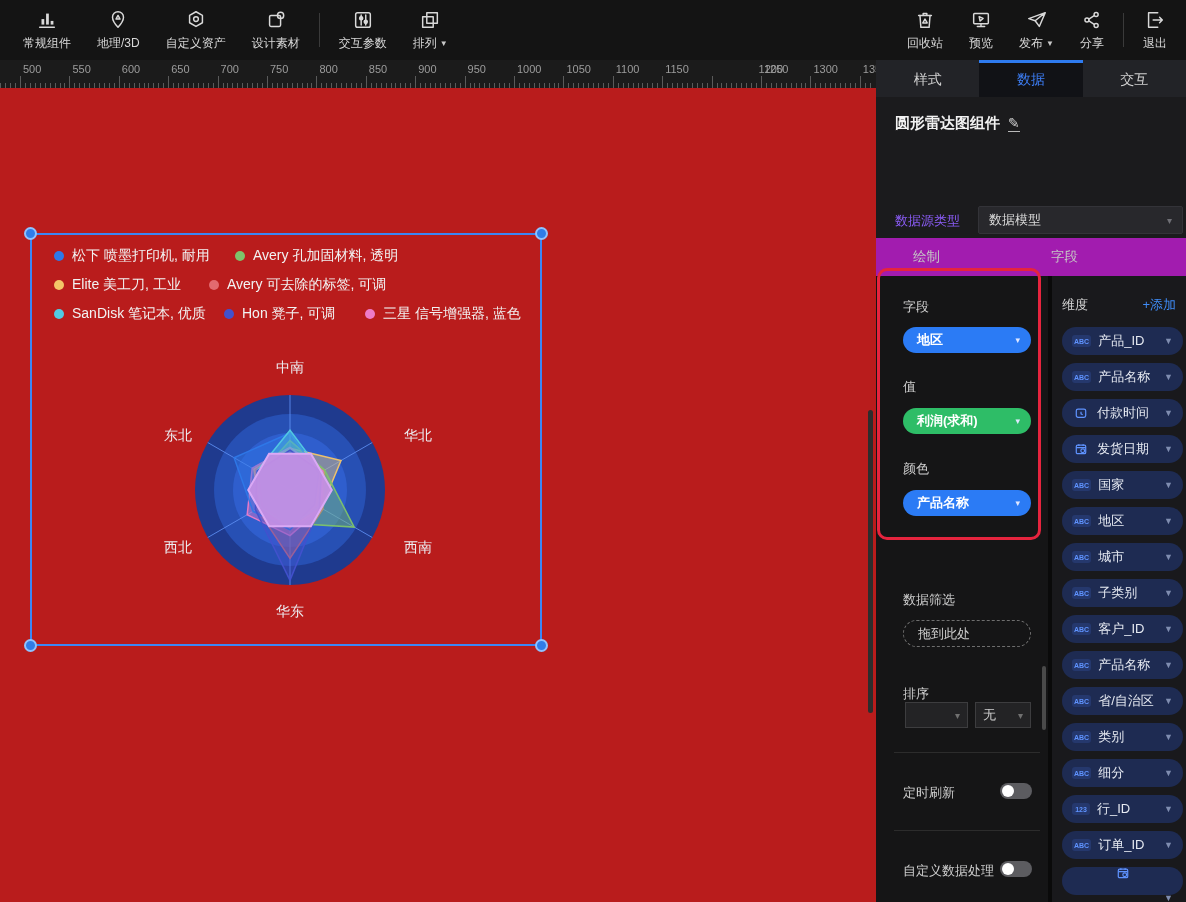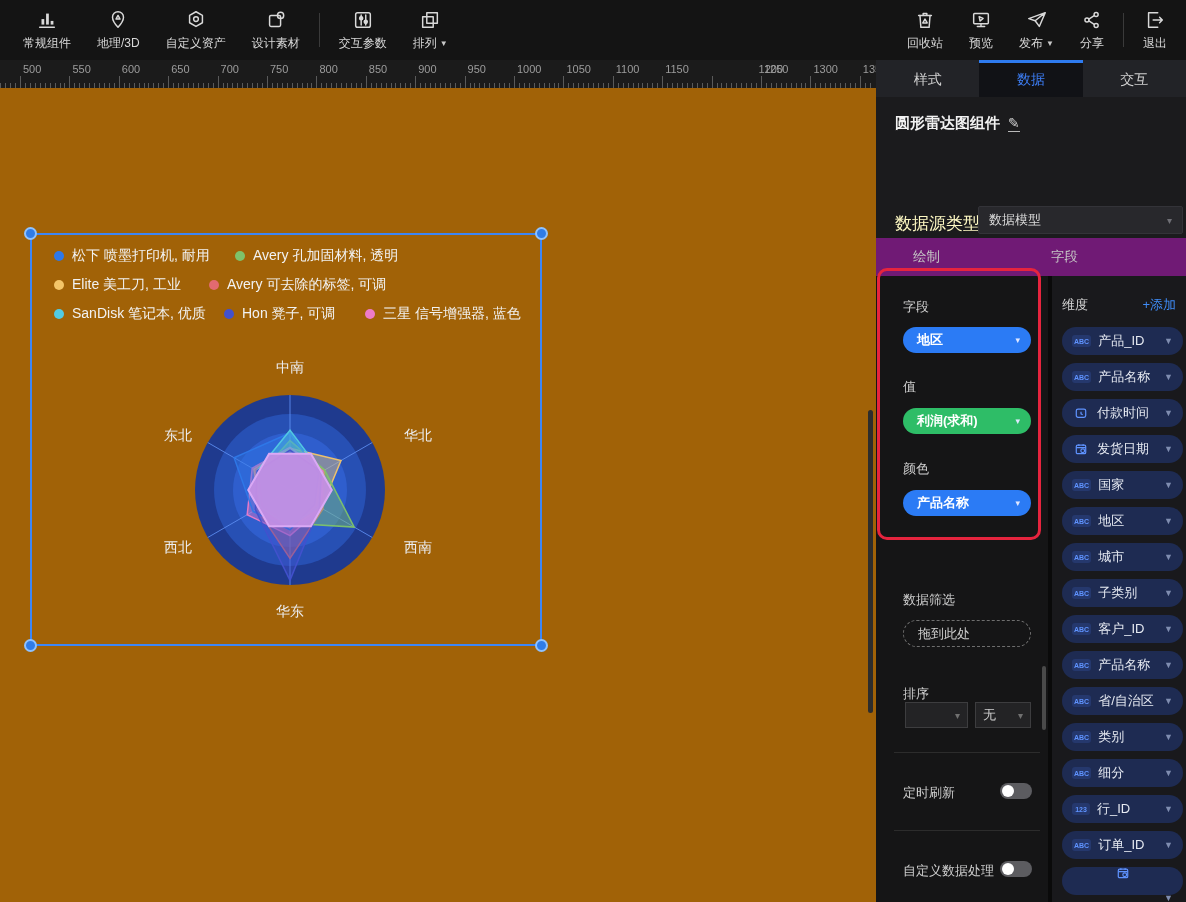"数据源类型" .form-label { color: #fef9c3 -> #8b5cf6; font-size: 17px -> 13px }
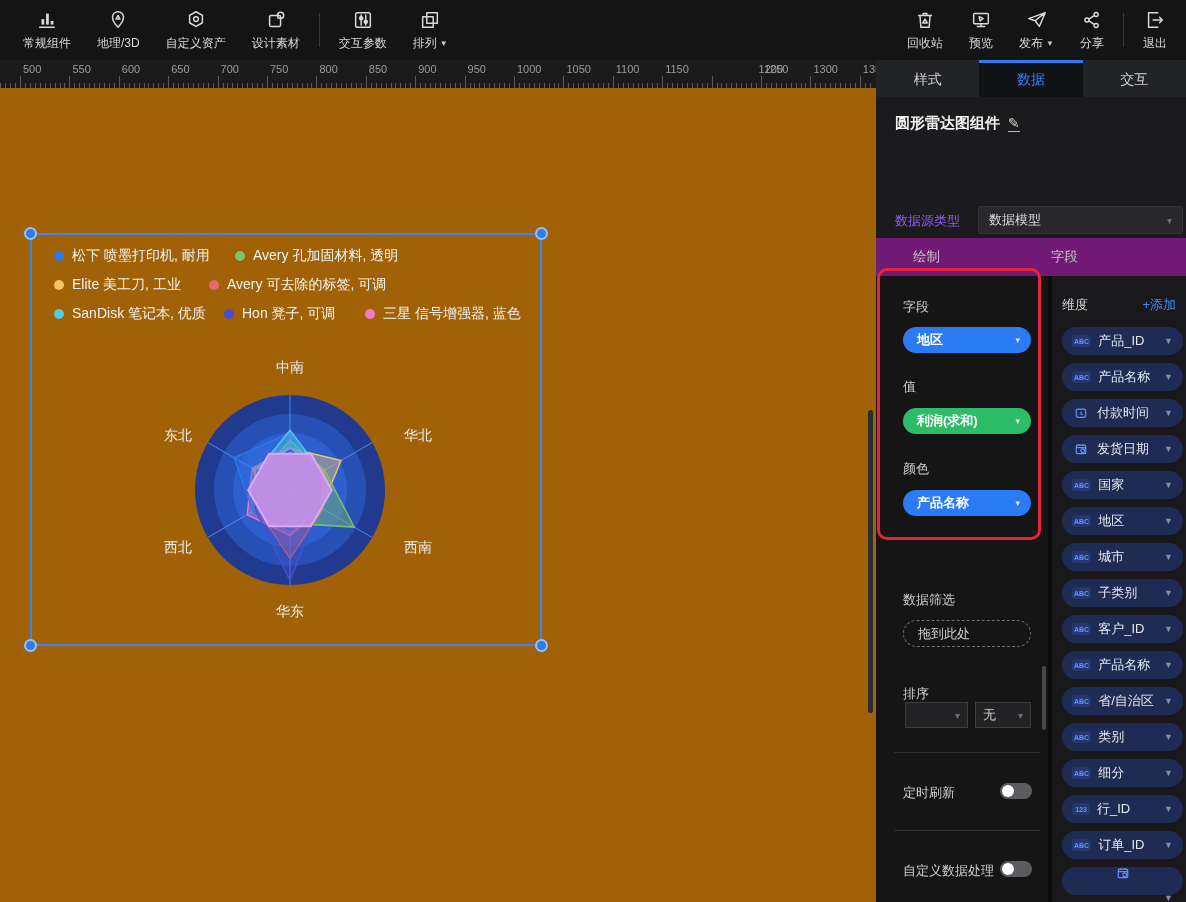"松下 喷墨打印机, 耐用" .canvas { background: #a16207 -> #b91c1c }
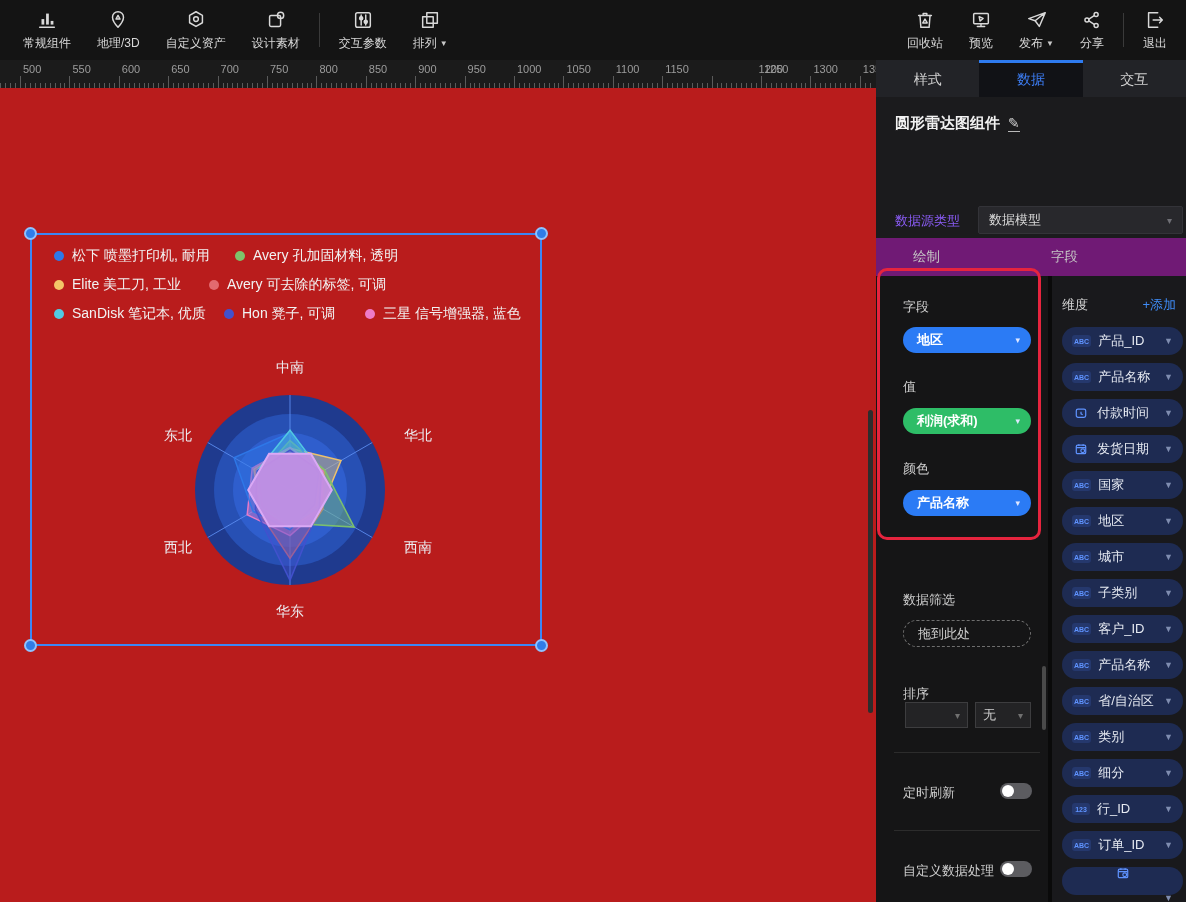"绘制" .subtab-header { background: #701a75 -> #a21caf }
